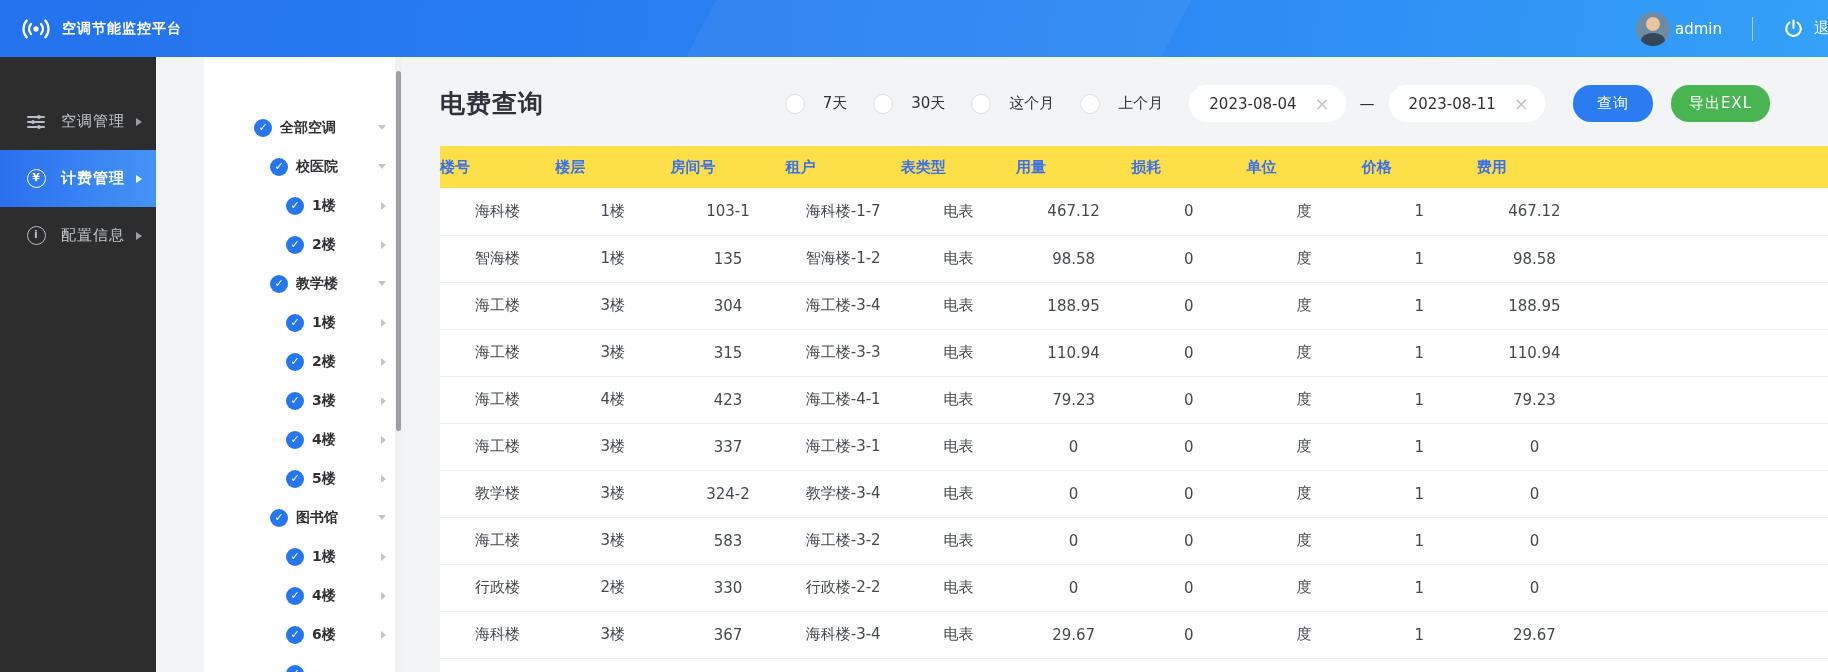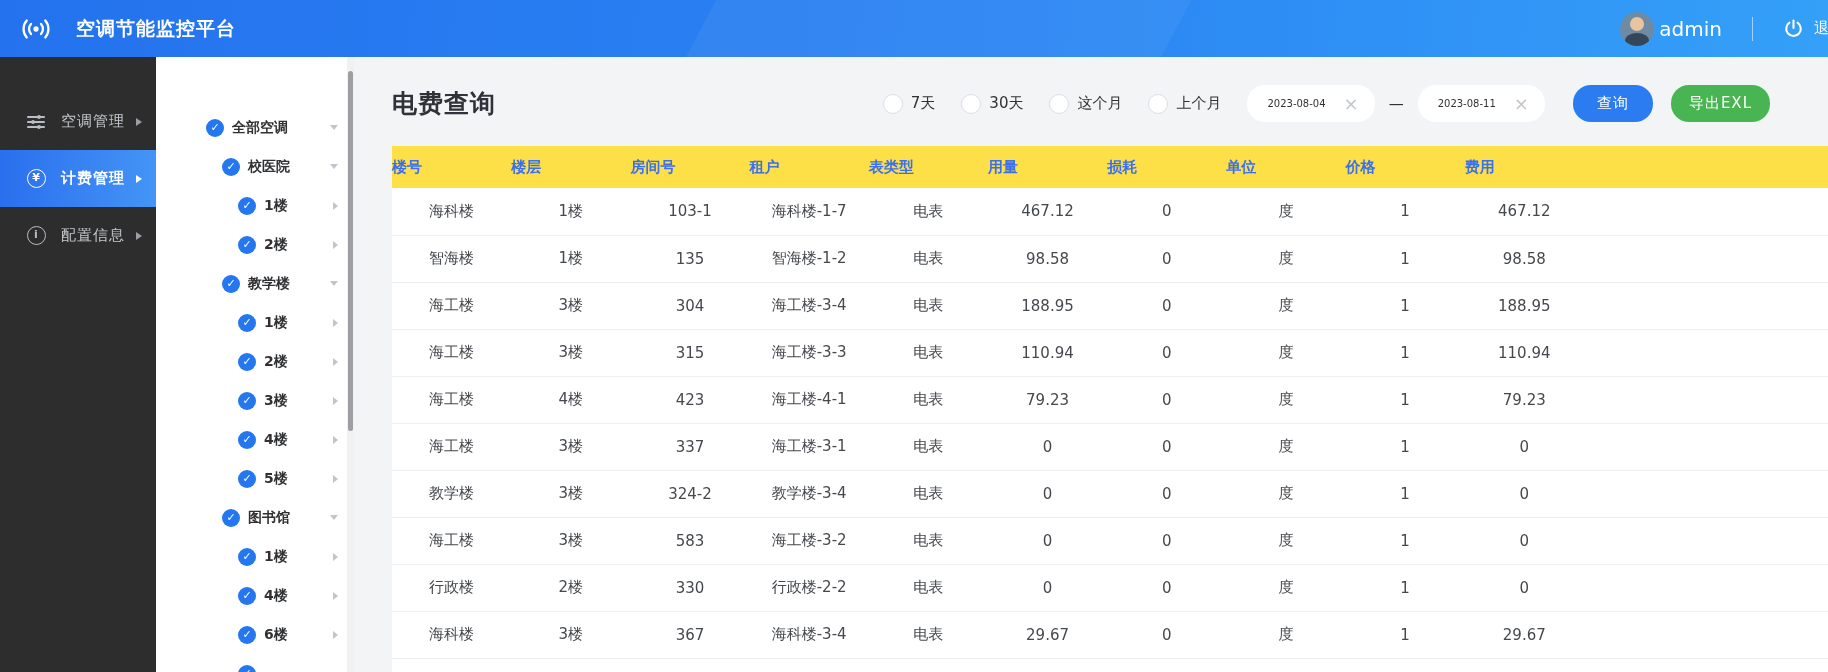"空调节能监控平台" .app-title { font-size: 19px -> 14px; margin-left: 24px -> 10px }
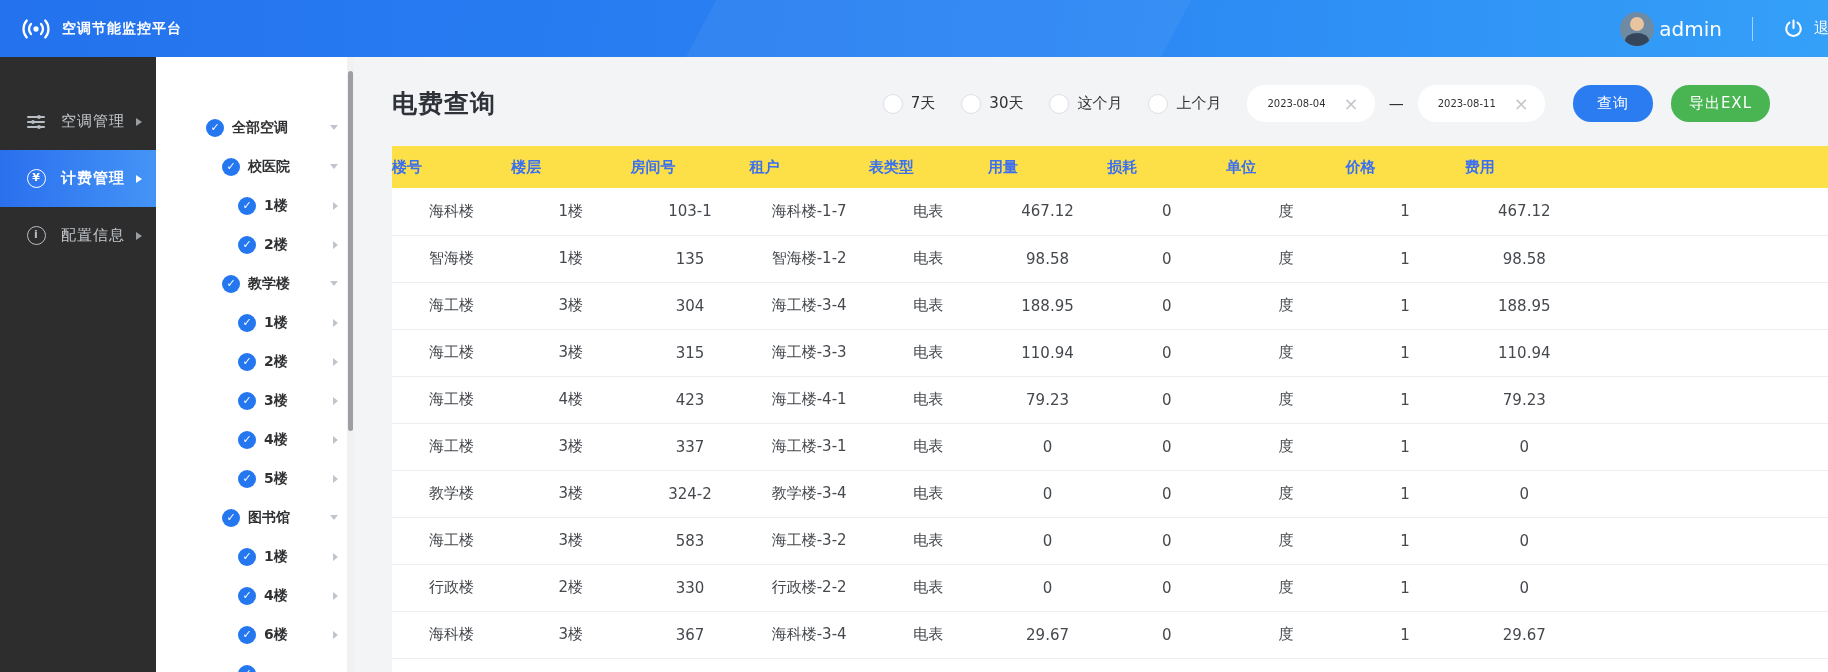"admin" .username { font-size: 20px -> 15px }
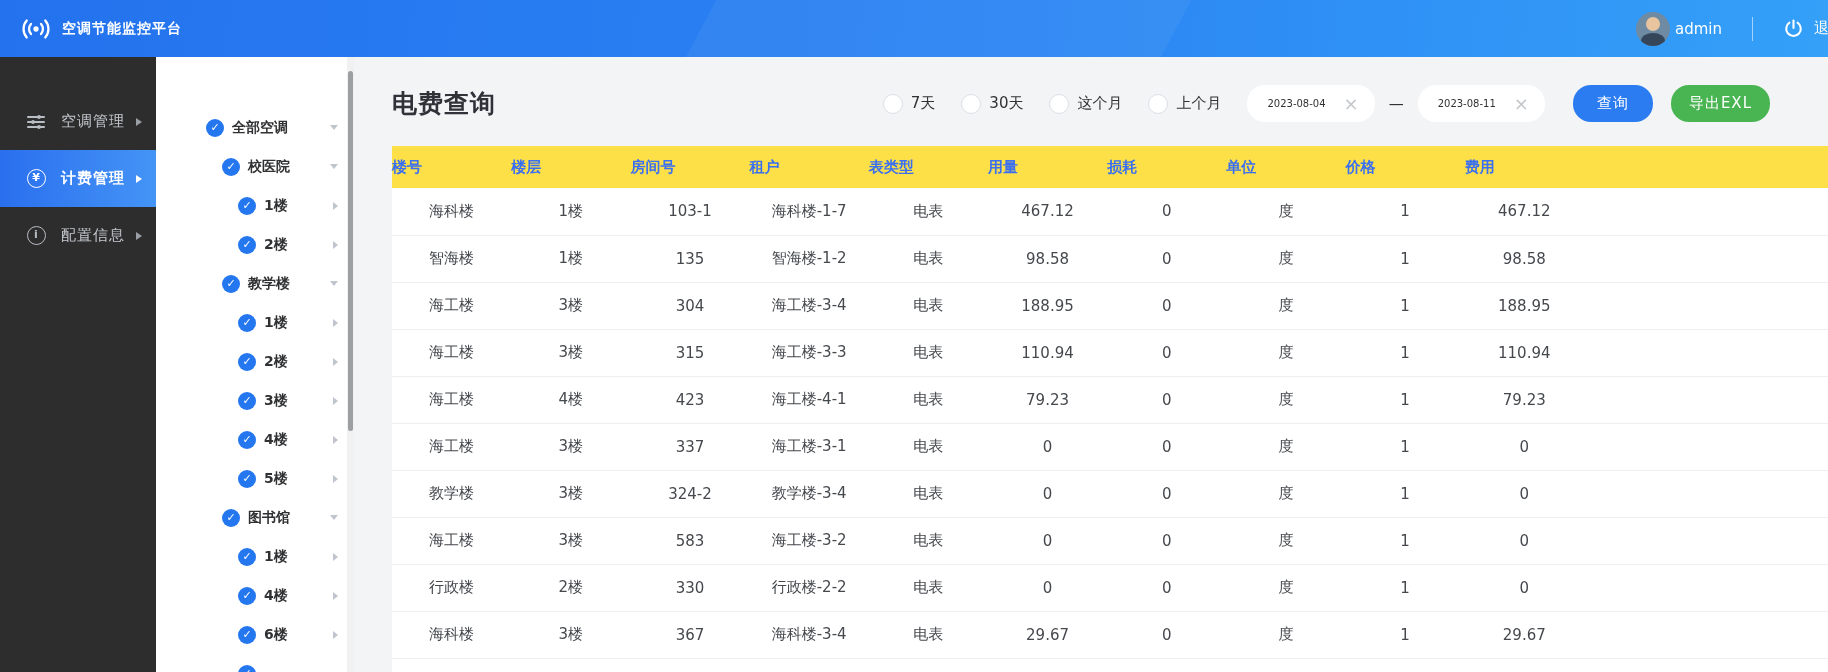"7天" .radio-label { margin-left: 8px -> 18px }
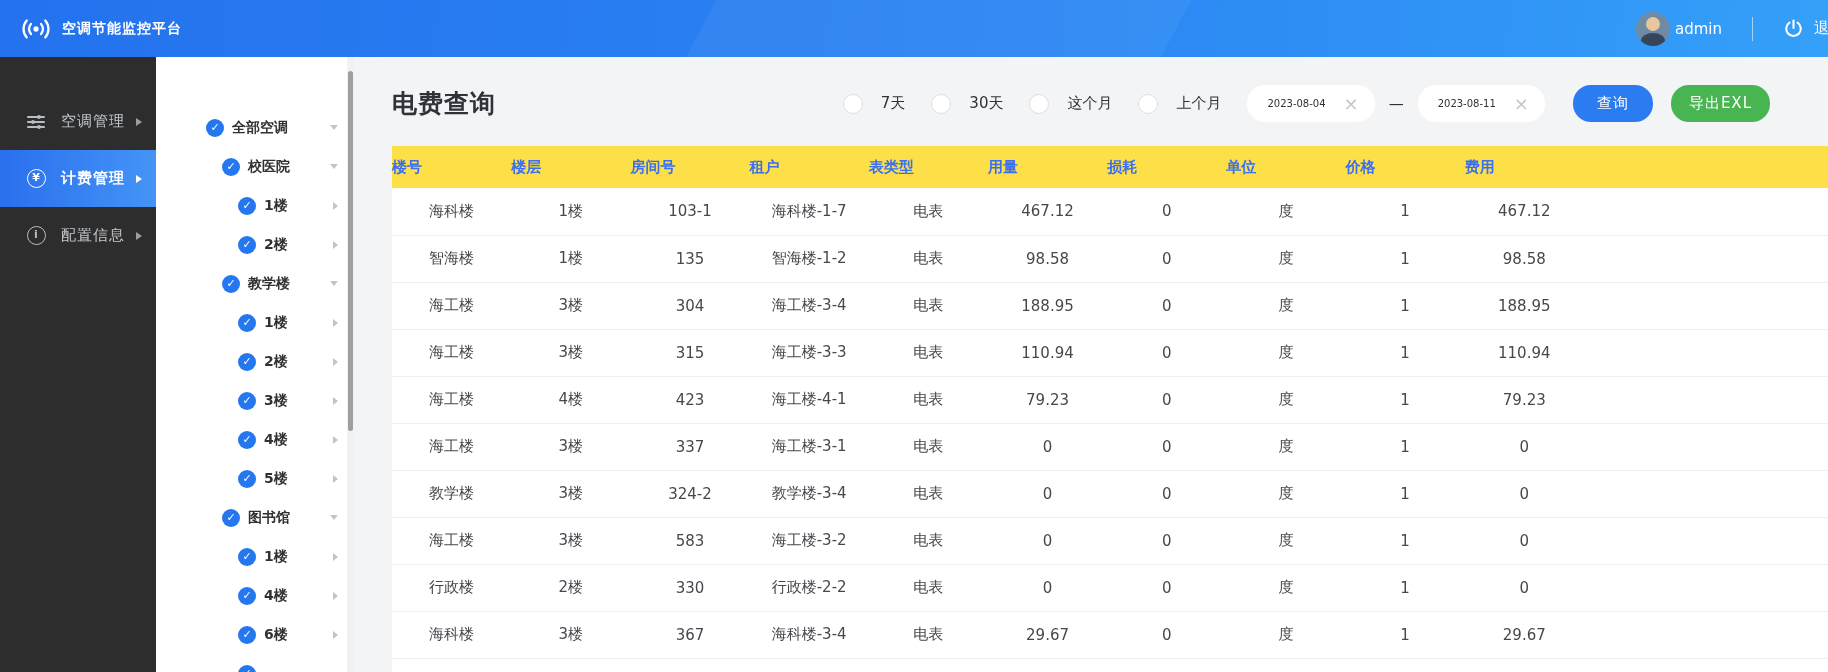"2023-08-04" .date-value { font-size: 10px -> 15px }
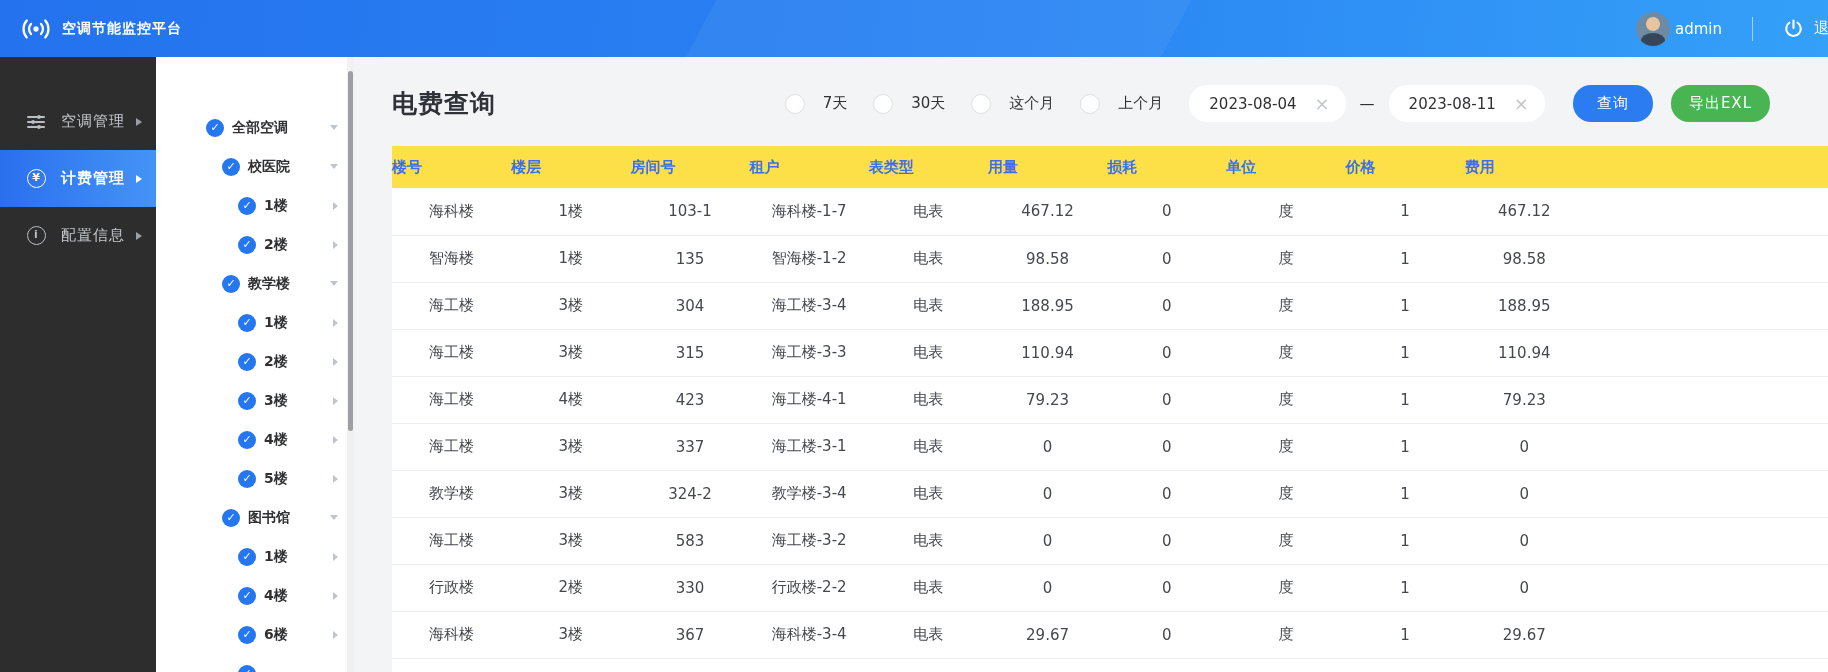"全部空调" .tree-sidebar { margin-left: none -> 48px }
